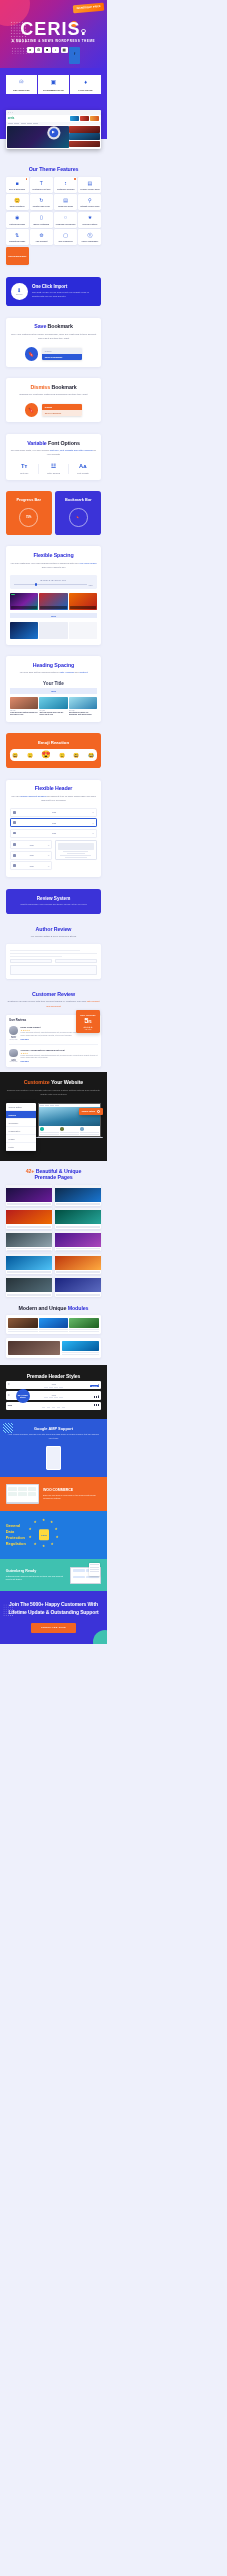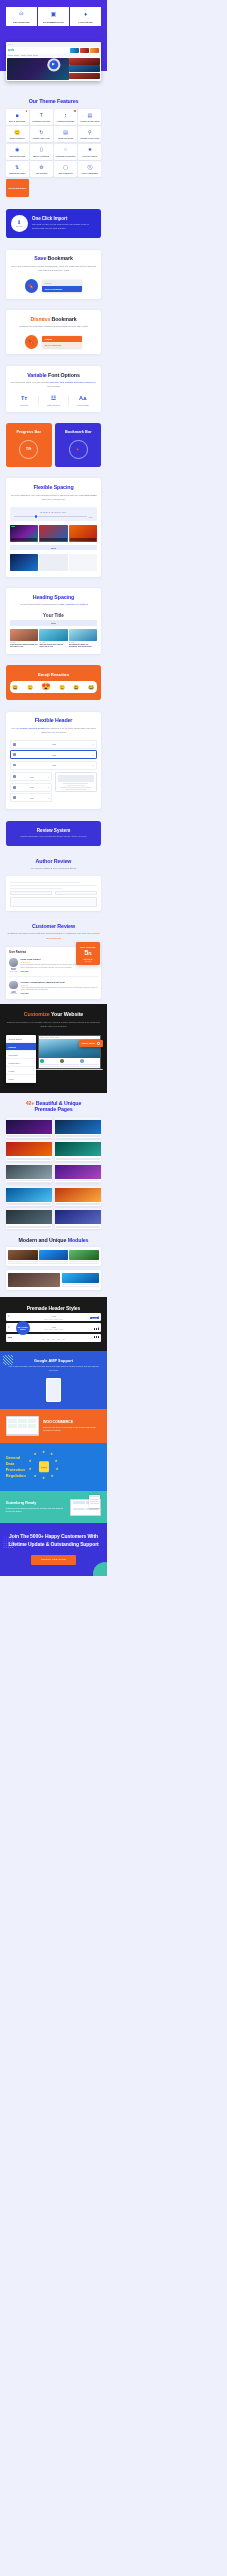"CERIS." div.hero { html: none -> <div> <div></div> <div></div> <div></div> <div></div> <div></div> <div>INCREDIBLE PRICE</div> <div>CERIS.</div> <div>A MAGAZINE &amp; NEWS WORDPRESS THEME</div> <div> <div>●</div> <div>⚙</div> <div>■</div> <div>↕</div> <div>▦</div> <div>f</div> </div> </div> }
